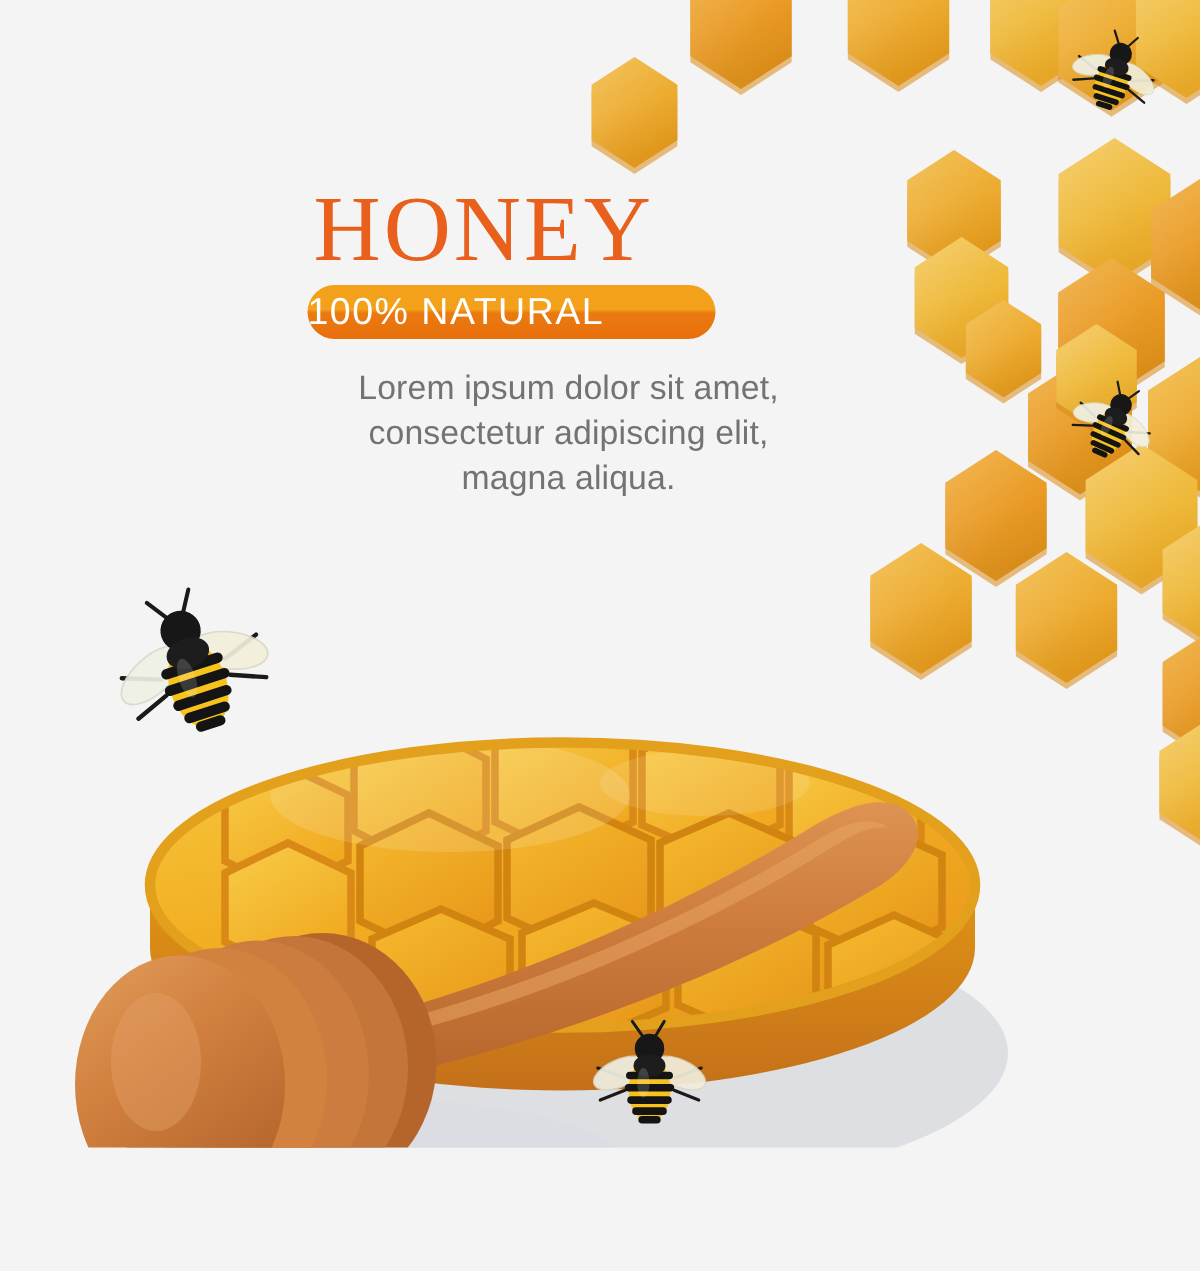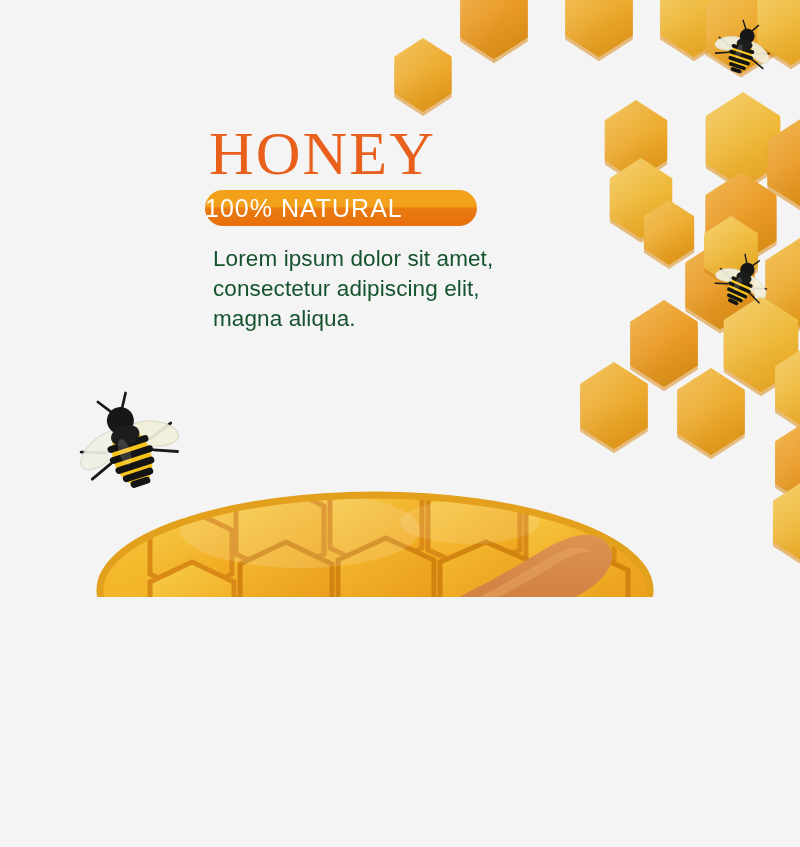"HONEY" #poster { height: 597px -> 765px }
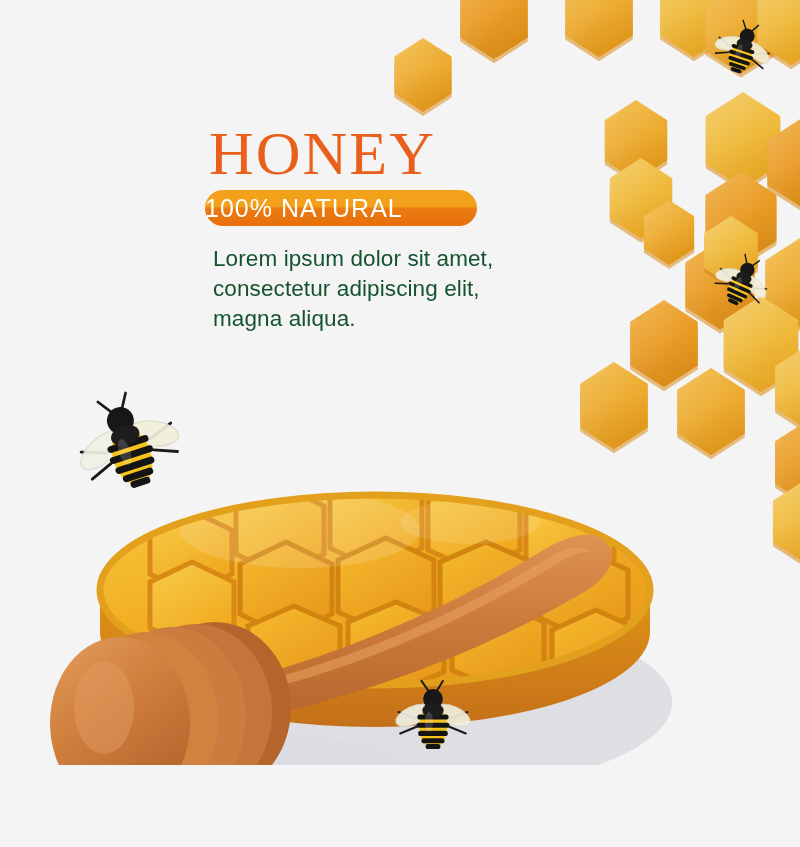"Lorem ipsum dolor sit amet," .body-copy { color: #14532d -> #737373; text-align: none -> center }
